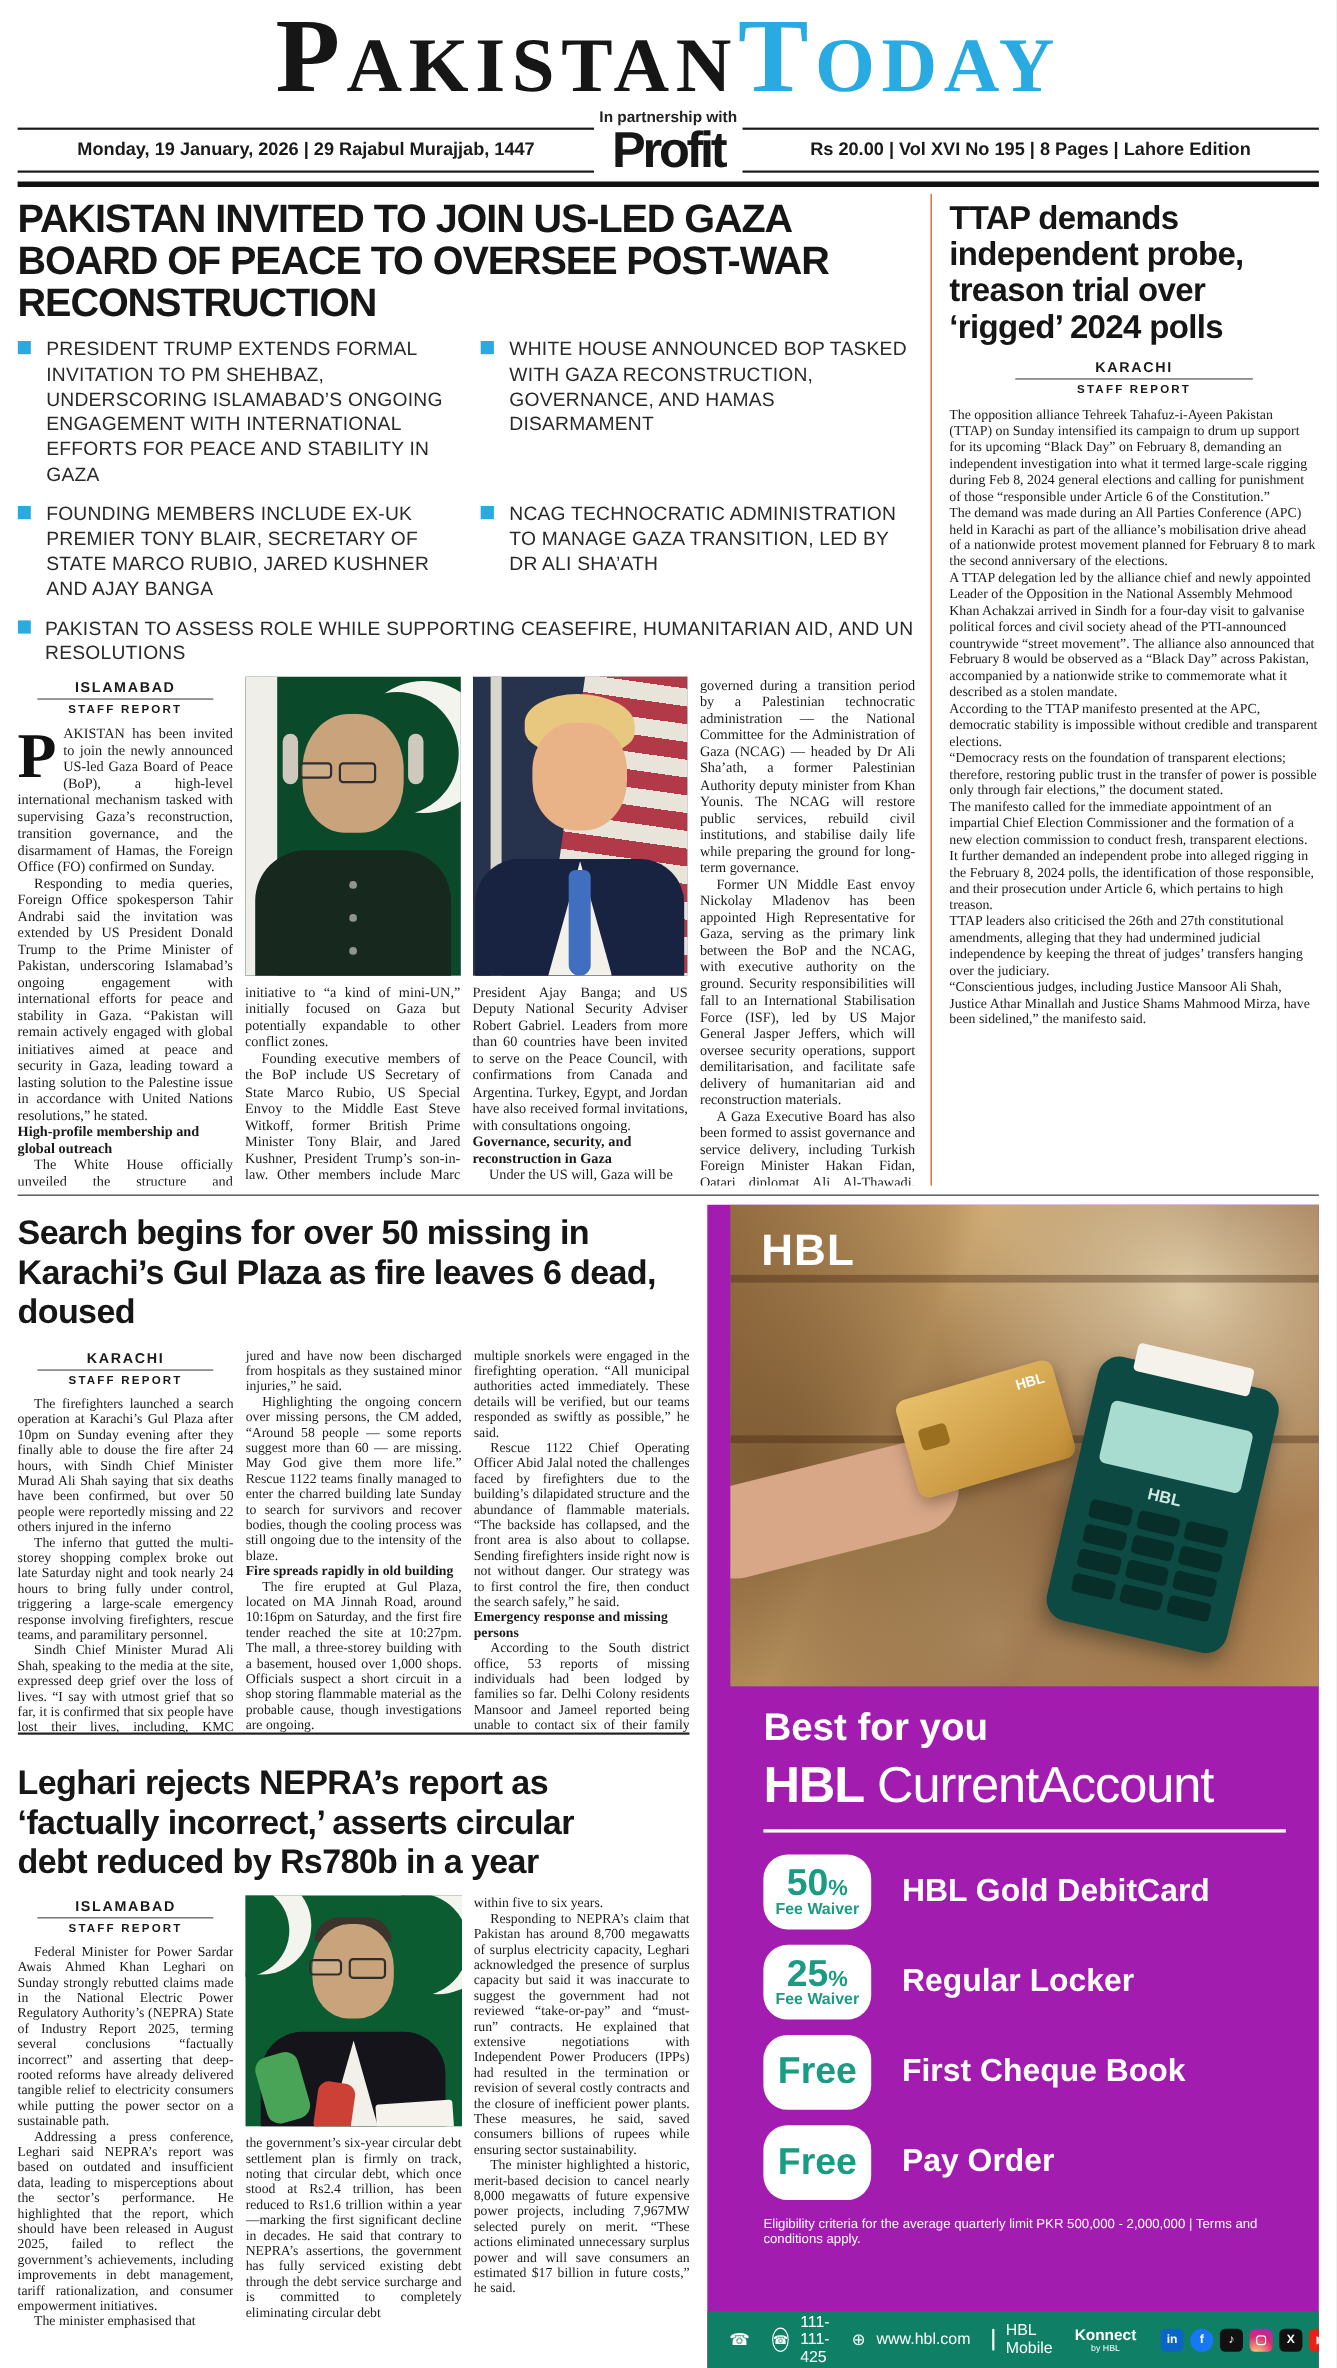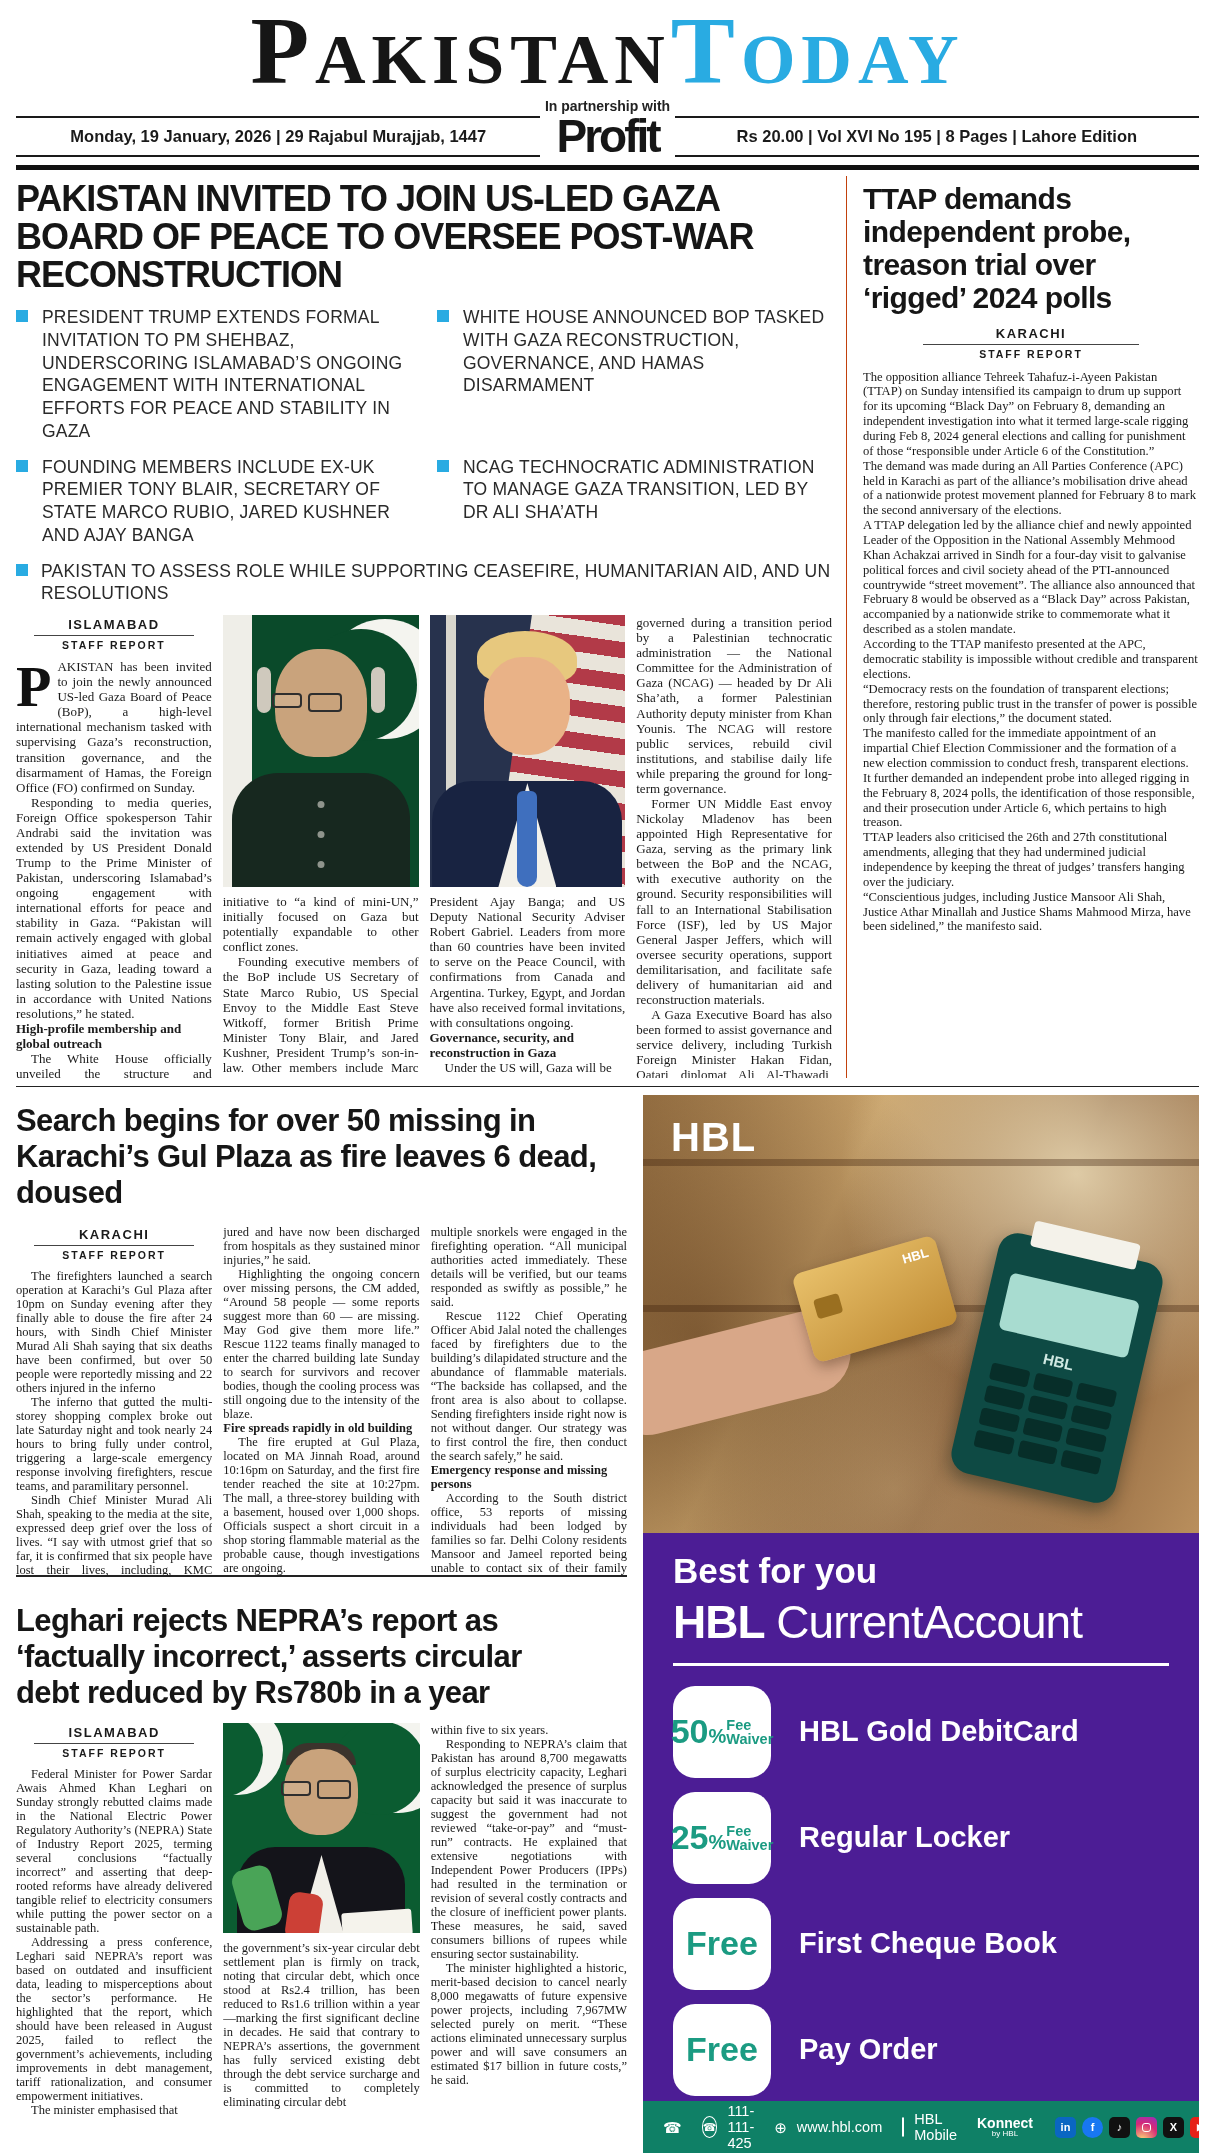"HBL" .ad { background: #4c1d95 -> #a21caf; padding-left: none -> 21px }
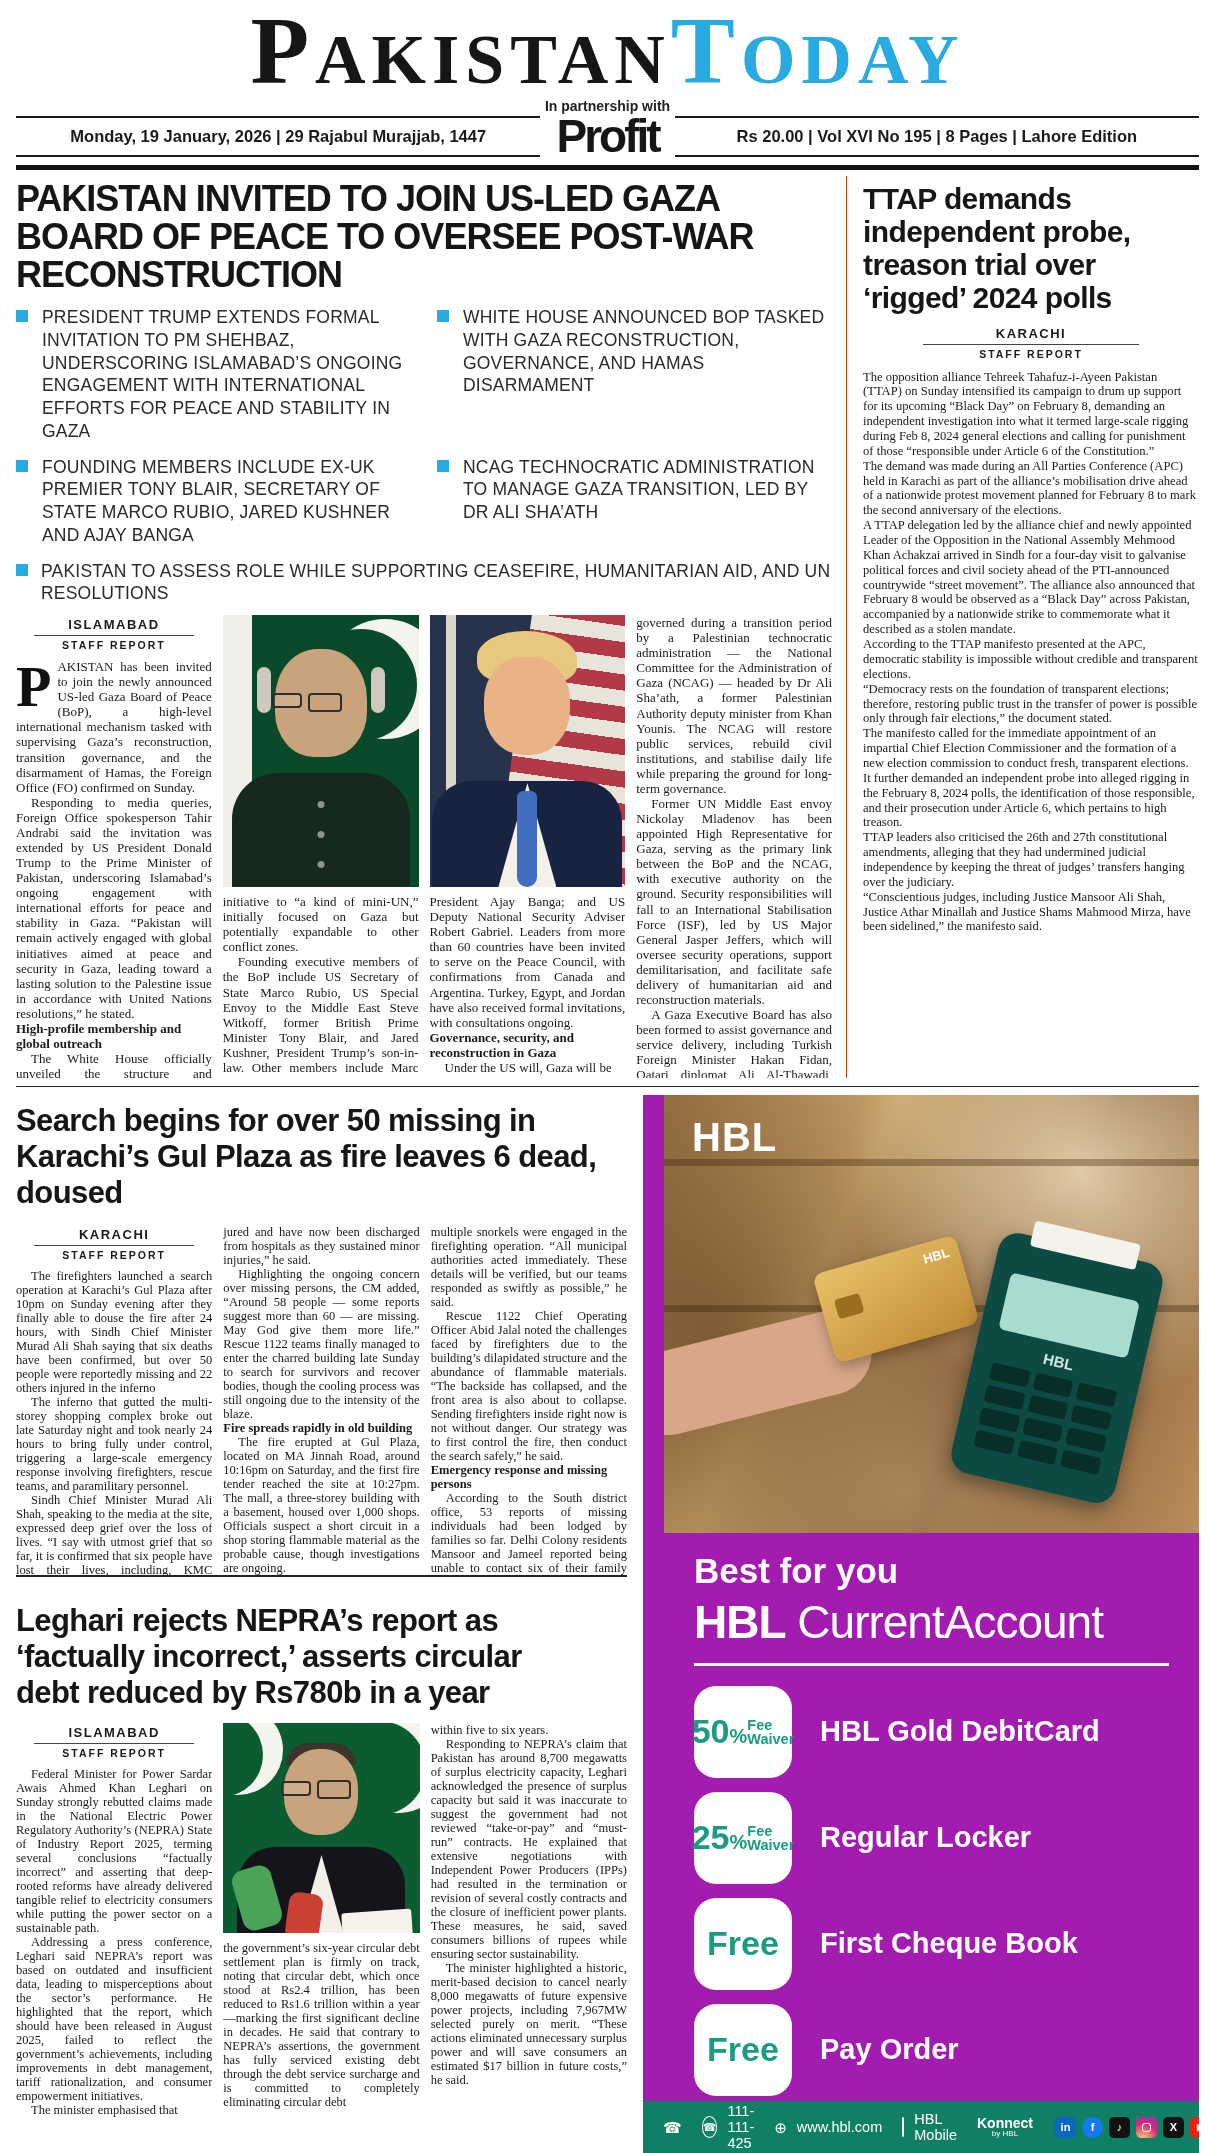"50%" .badge { flex-direction: row -> column; height: 92px -> 68px }
